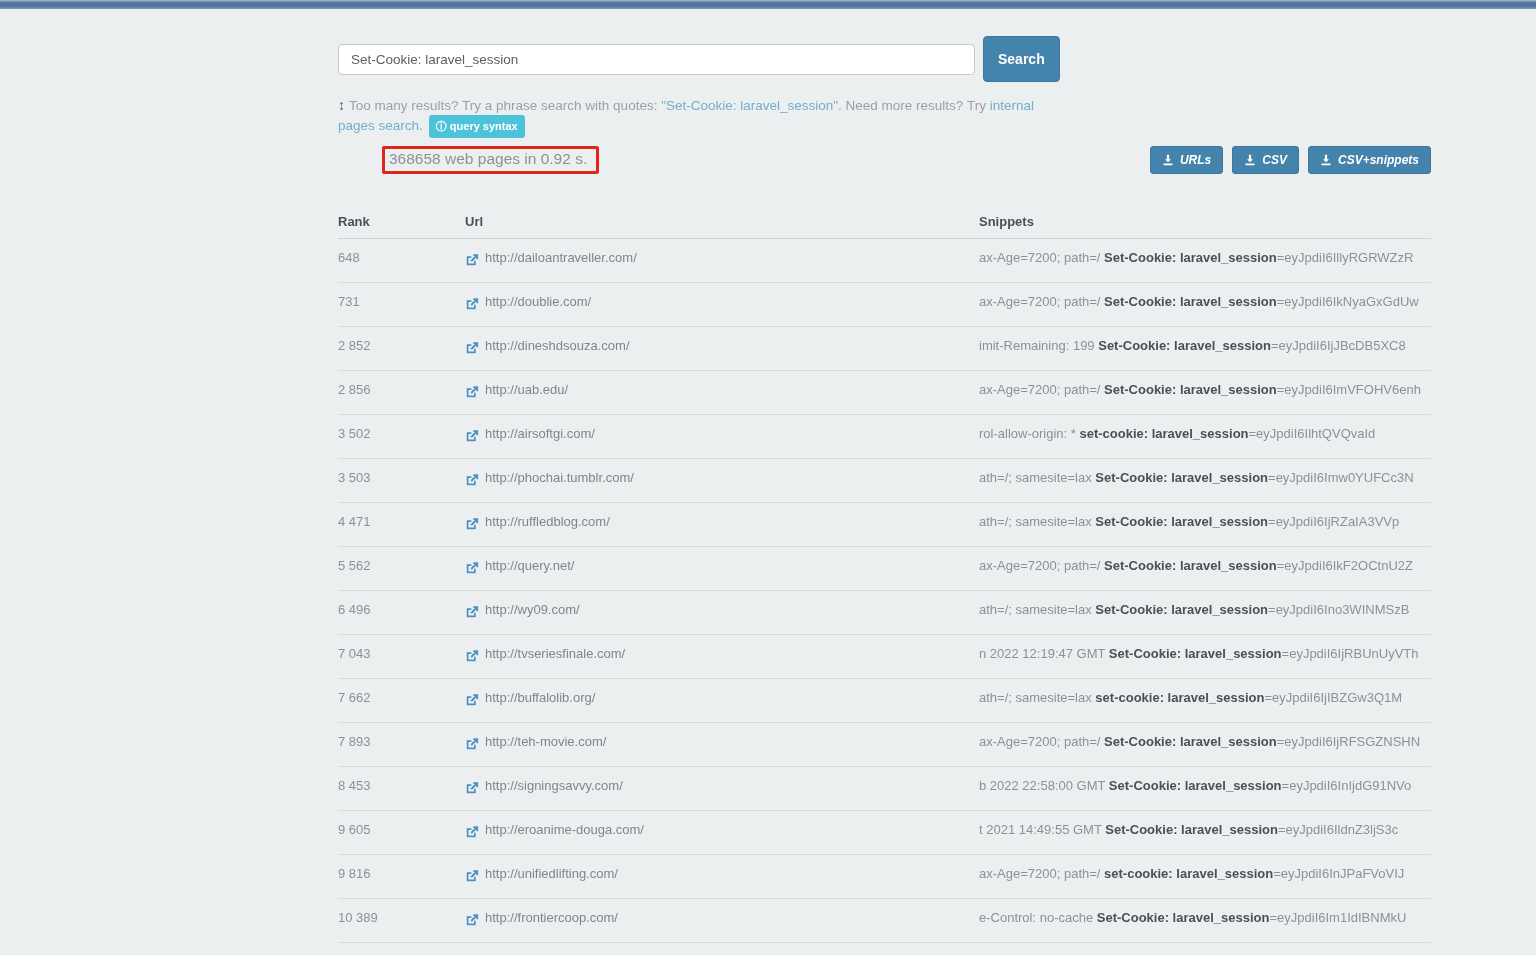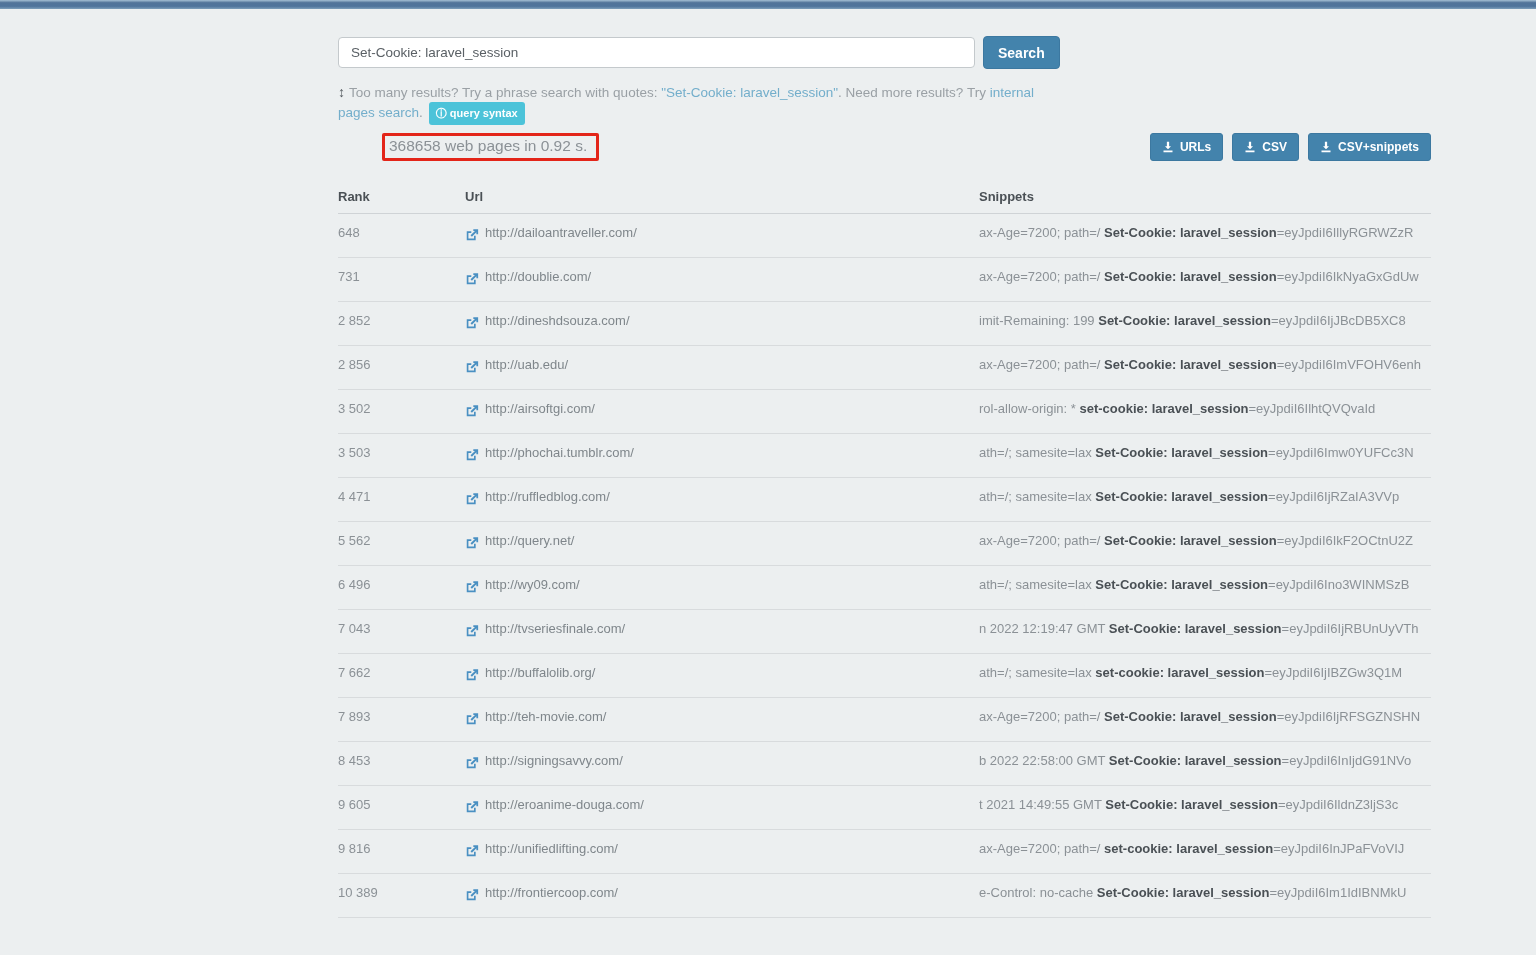"Search" .search-btn { height: 33px -> 46px }
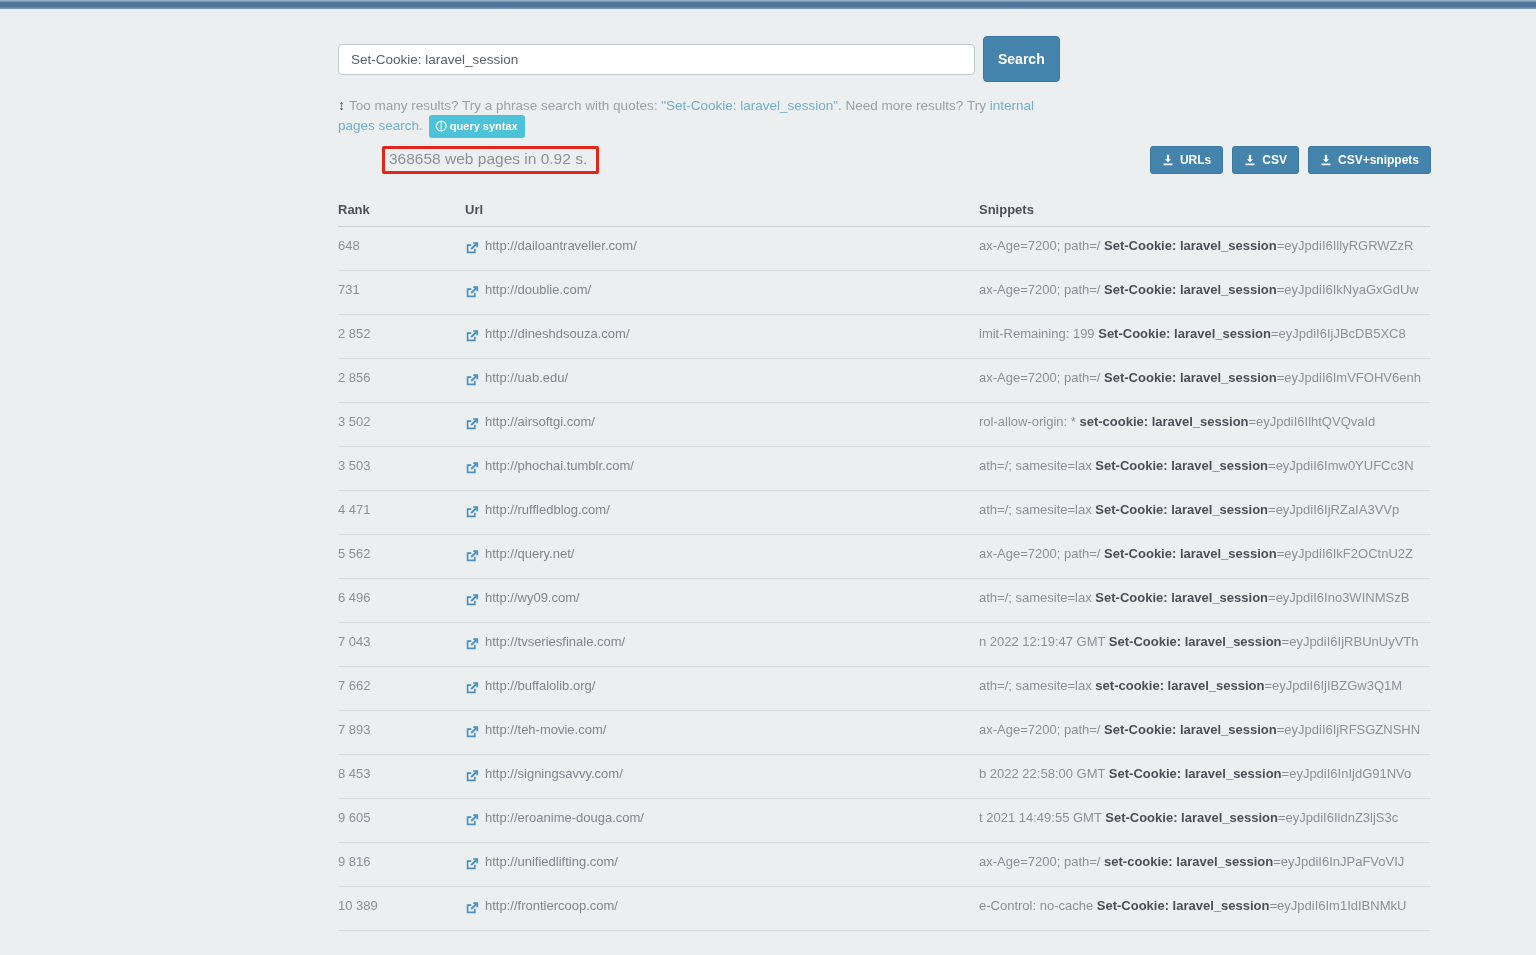"URLs" .export-btn { font-style: none -> italic }
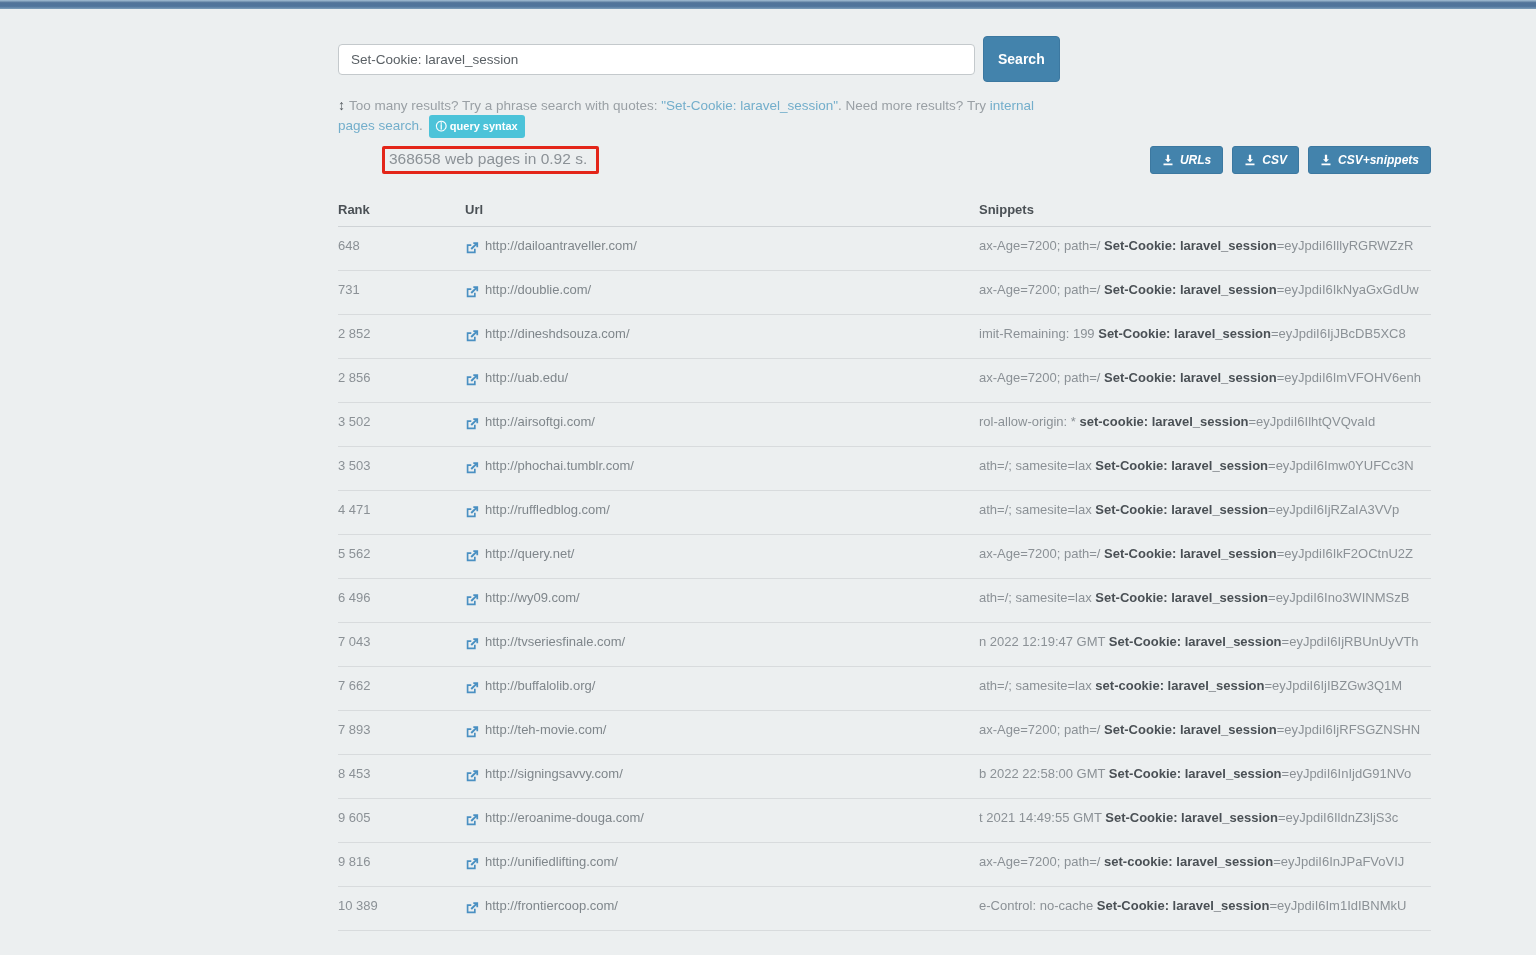"Rank" table { margin-top: 20px -> 32px }
